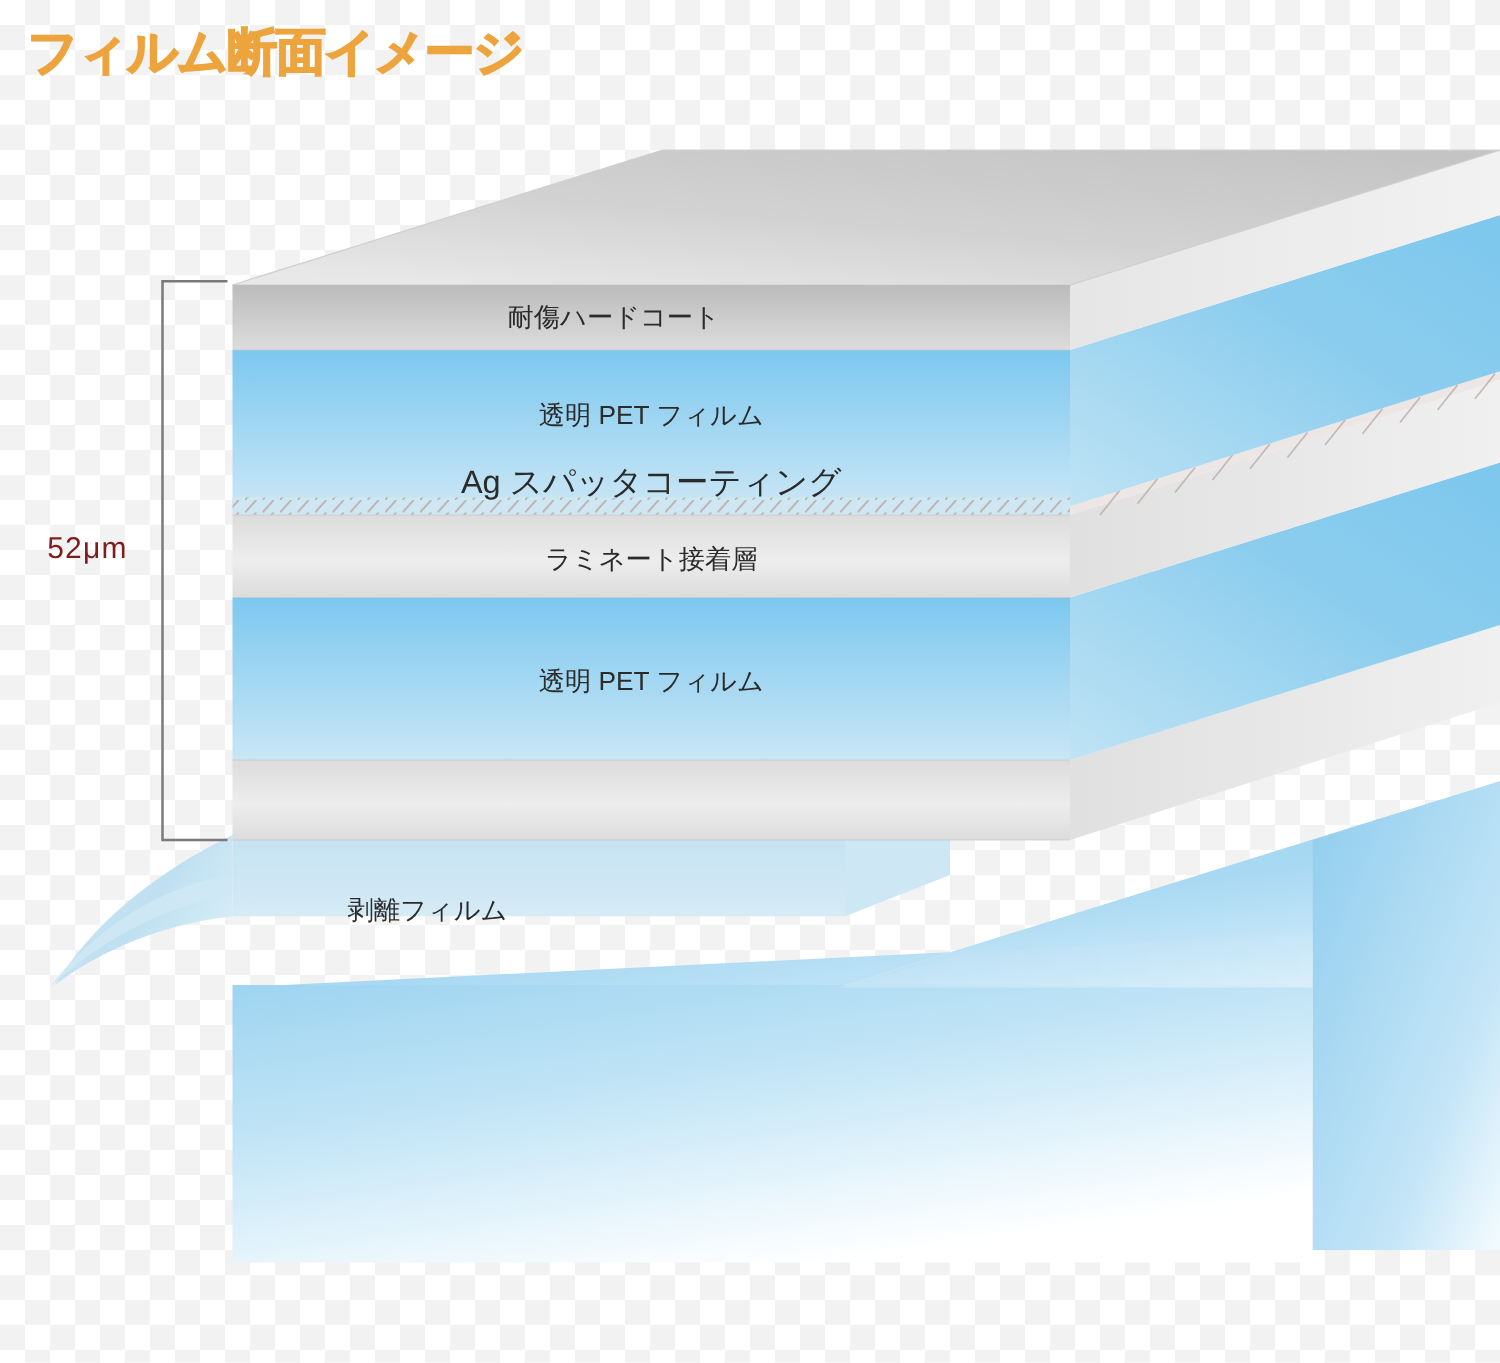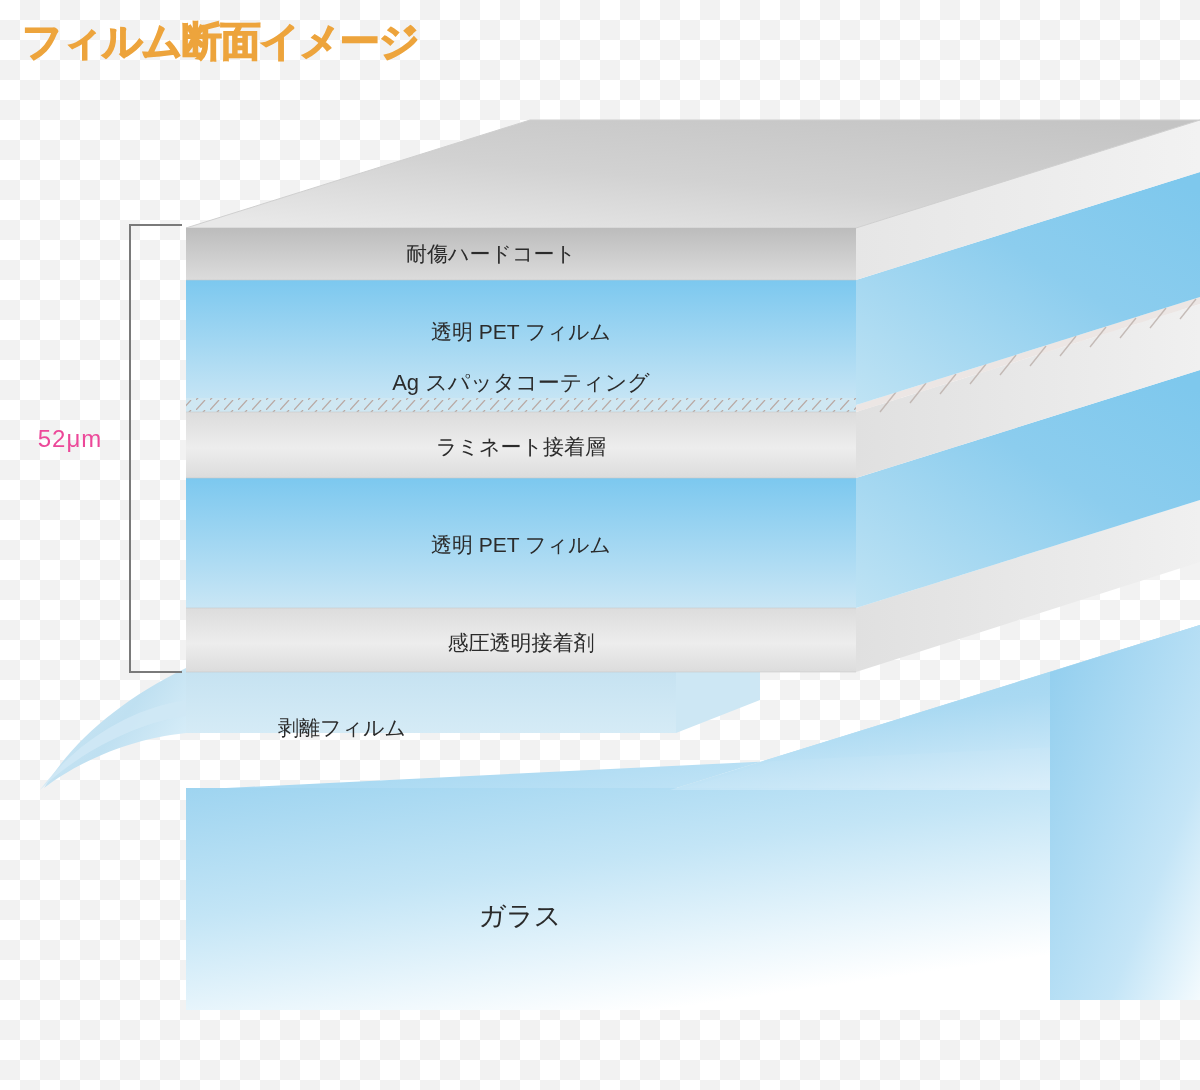"Ag スパッタコーティング" .lbl-ag { font-size: 22px -> 26px }
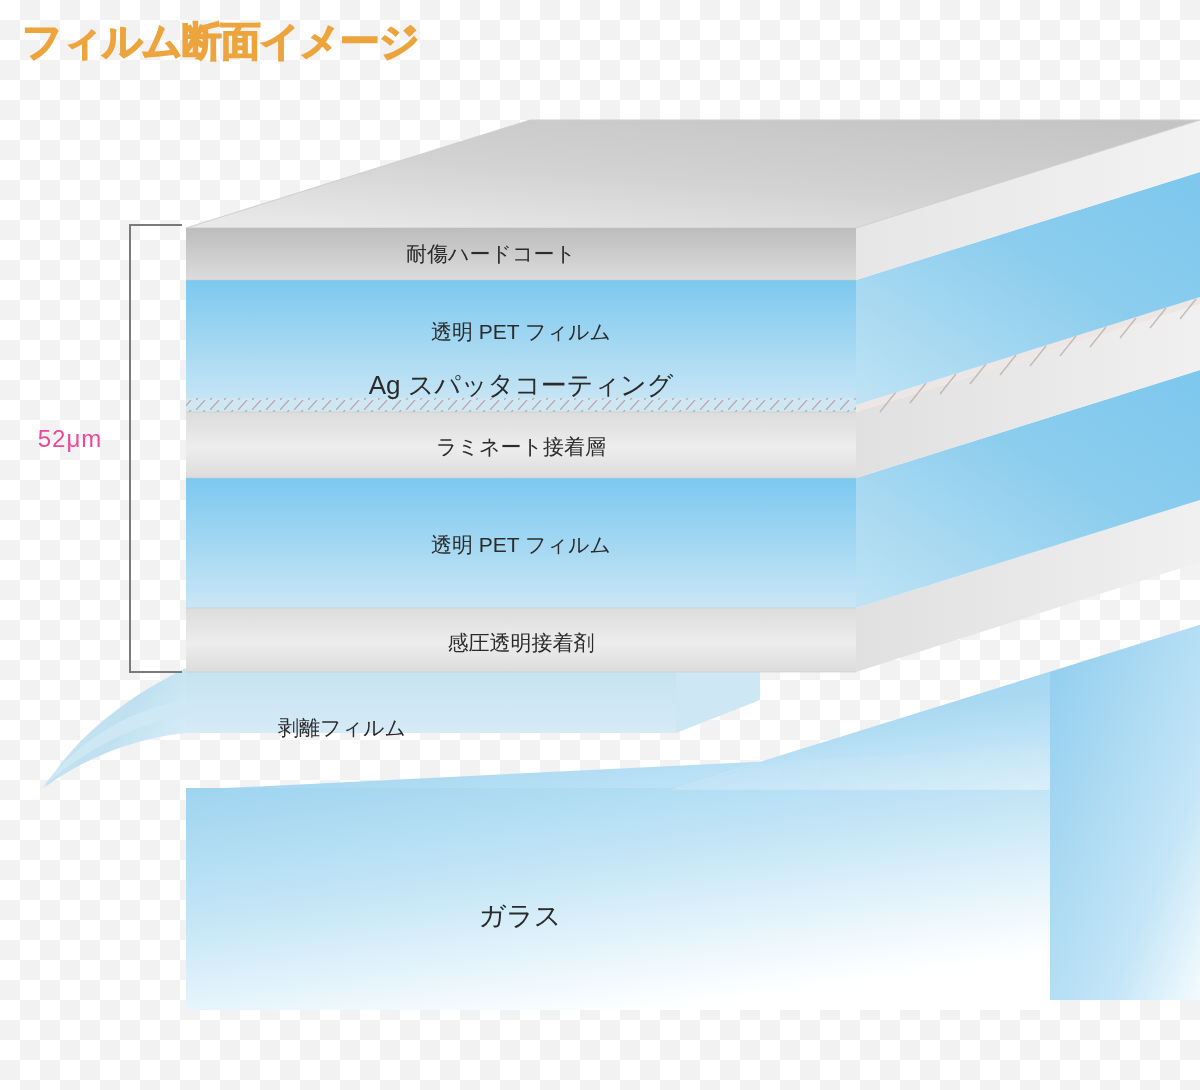"52μm" .lbl-thick { color: #ec4899 -> #7f1d1d }
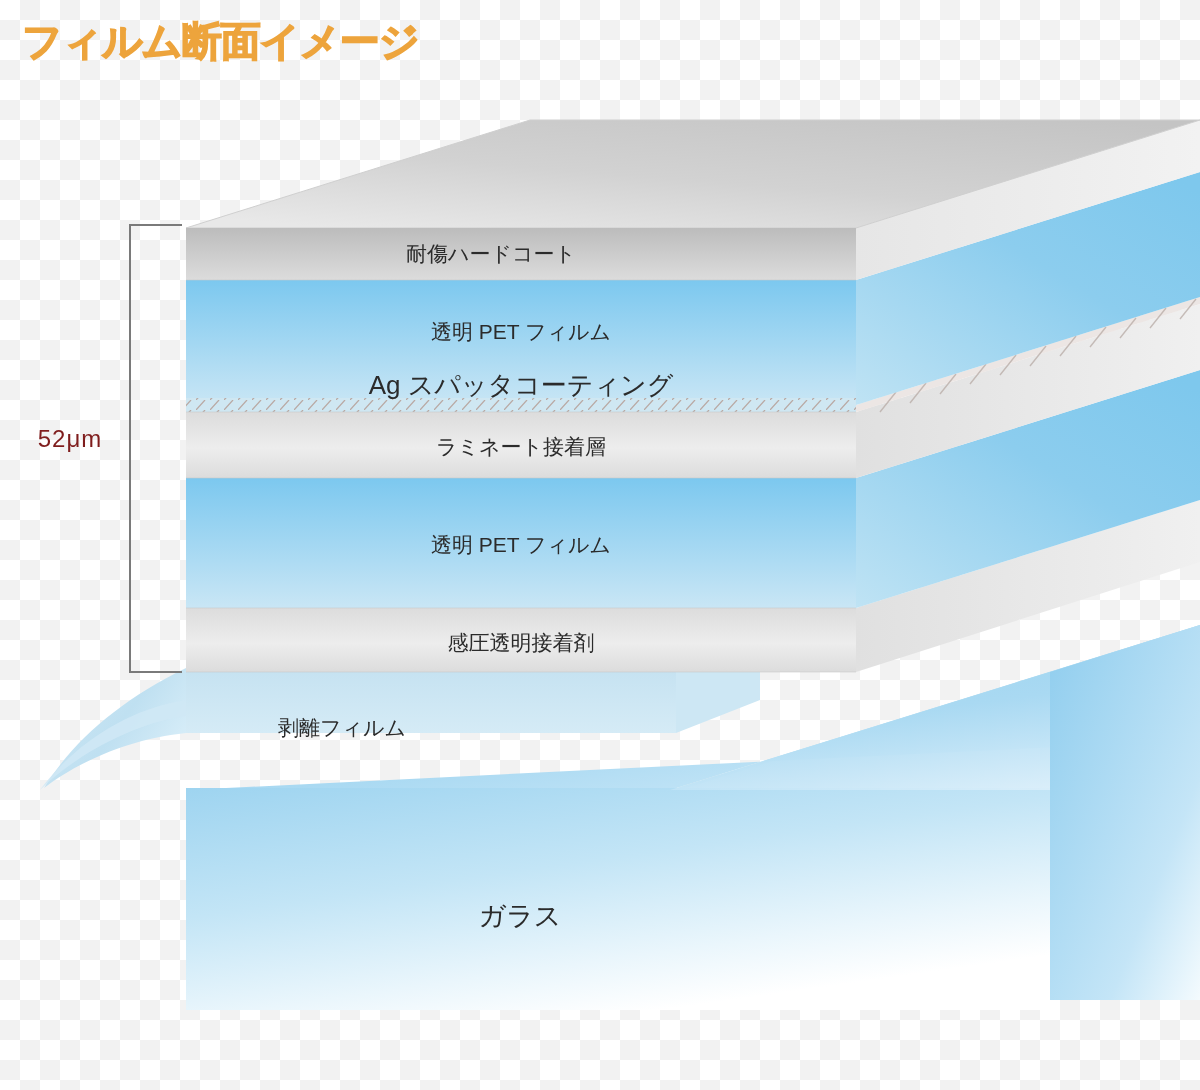"感圧透明接着剤" div.lbl { html: <div>感圧透明接着剤</div> -> none }
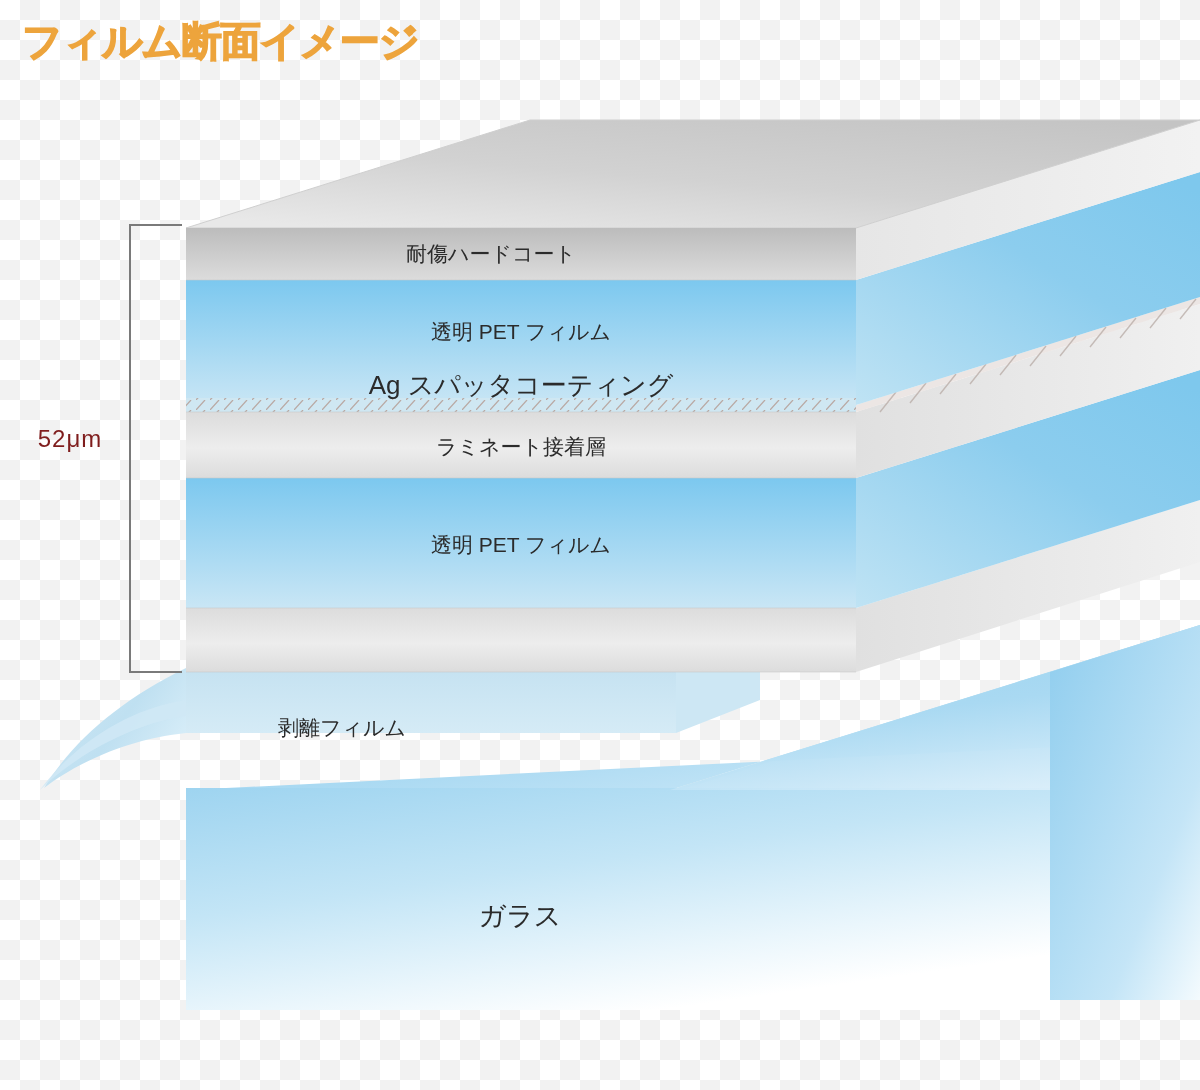"ガラス" div.lbl { html: <div>ガラス</div> -> none }
